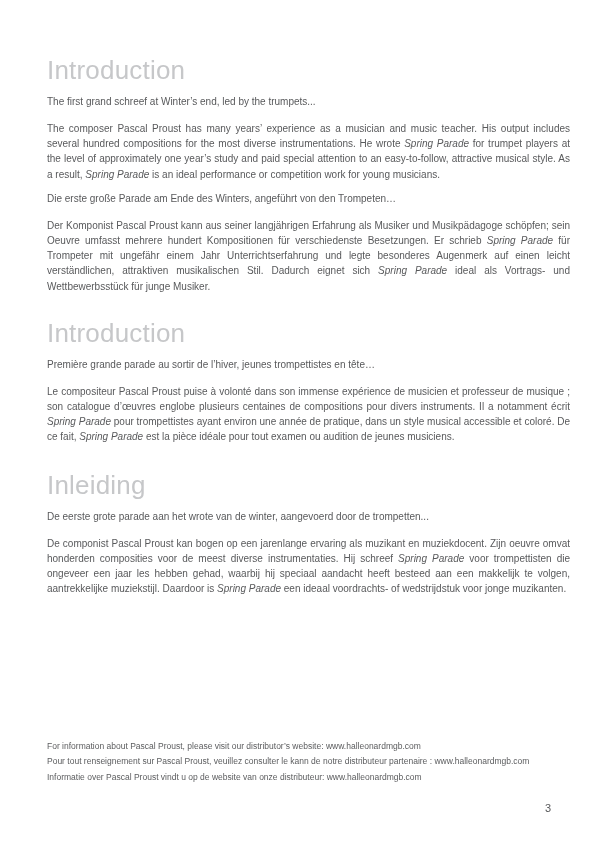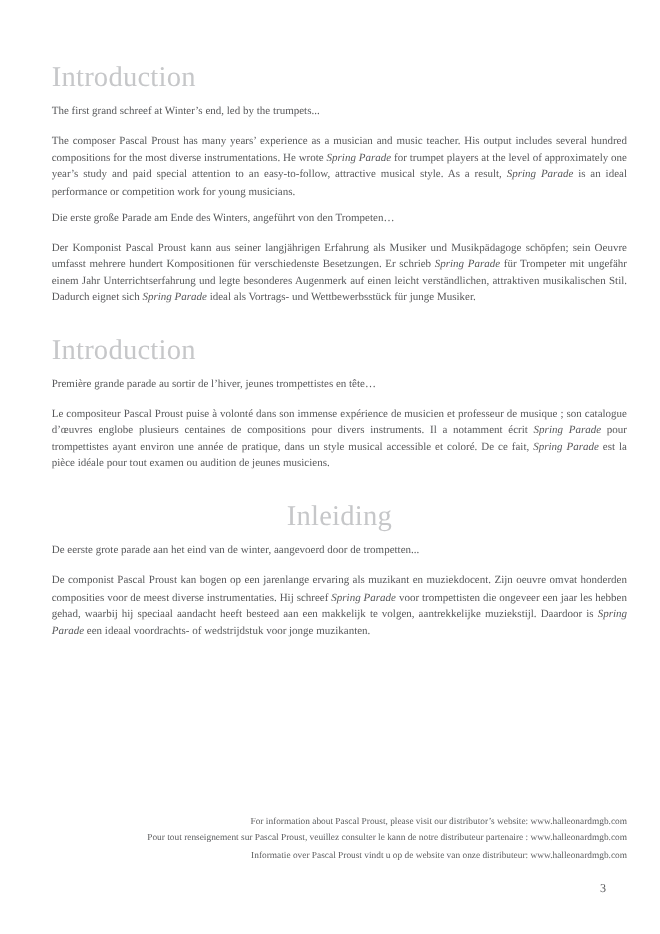"Introduction" .page { font-family: Liberation Serif, serif -> Liberation Sans, sans-serif }
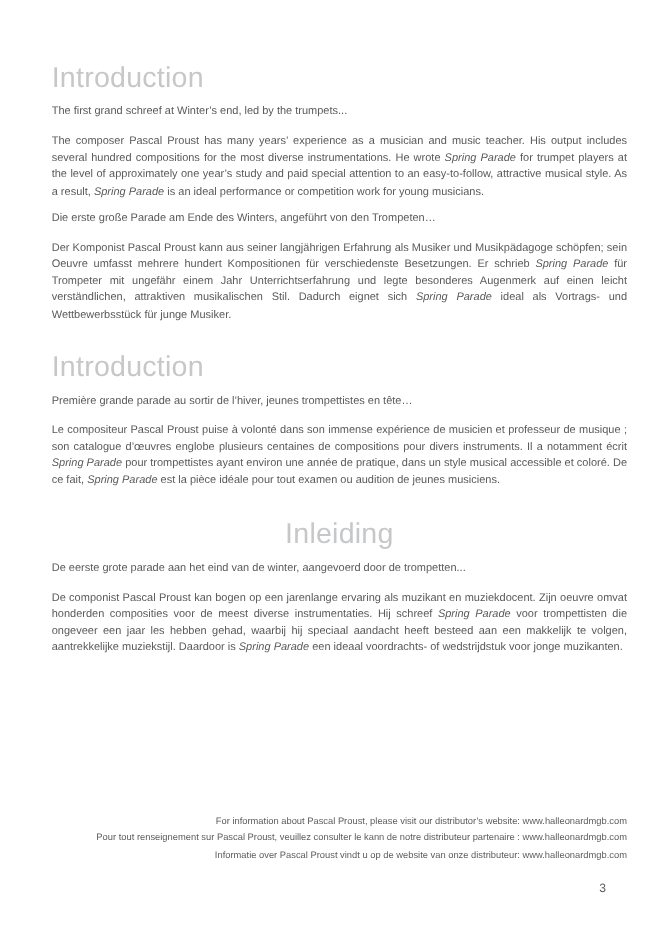"Inleiding" .sec-nl h1.heading { text-align: center -> none }
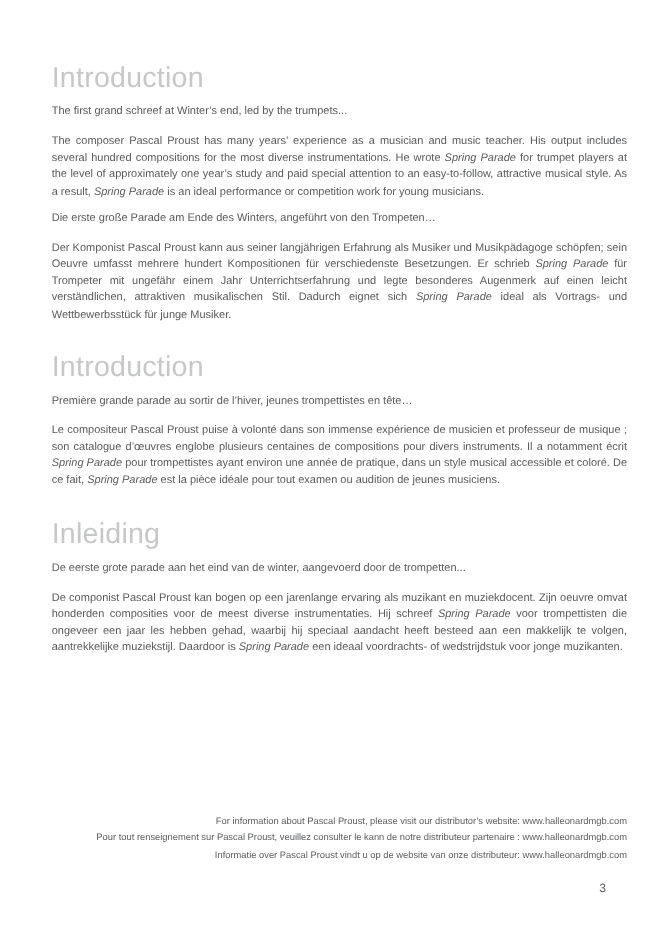"De eerste grote parade aan" p.lead { text: eind -> wrote }
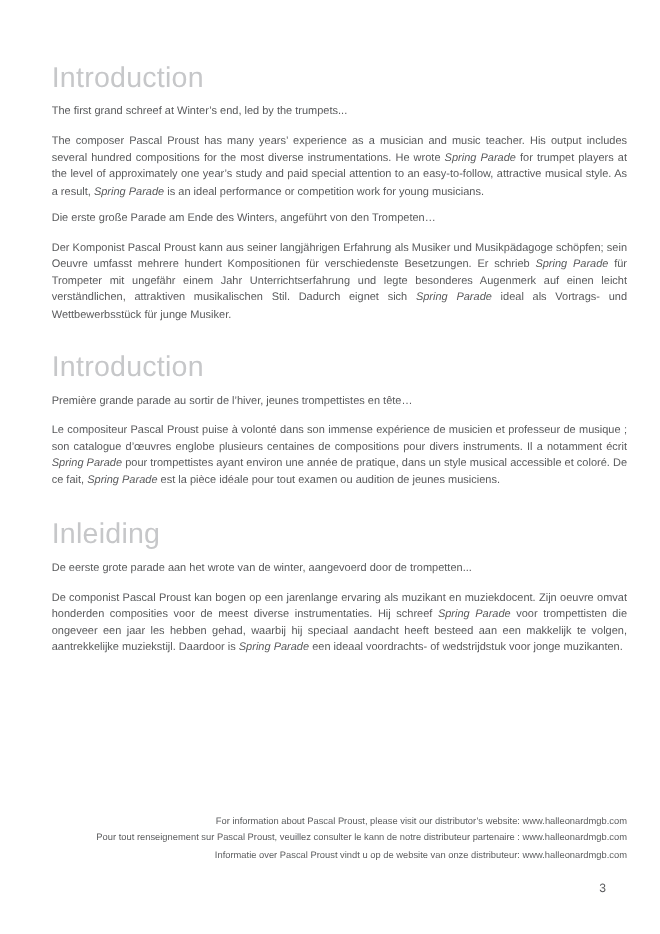"For information about Pascal Proust," .footer-line { text-align: right -> none }
